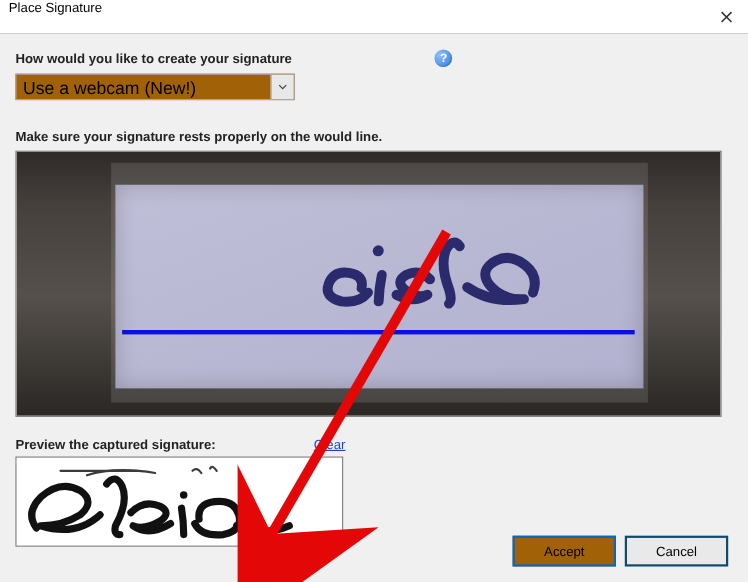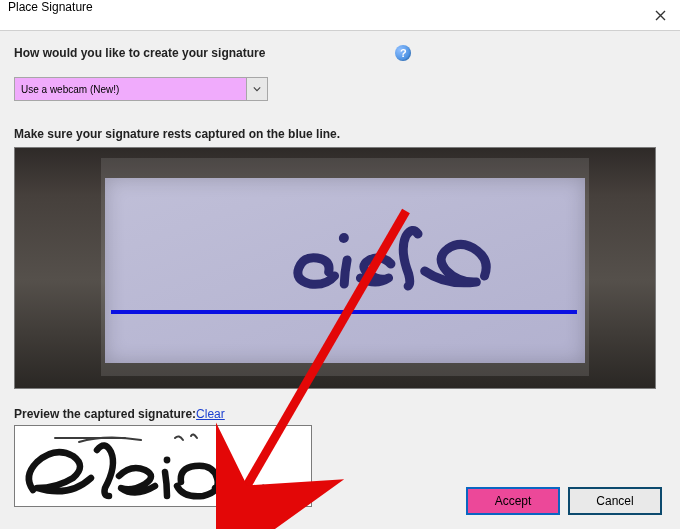"How would you like to" .row-prompt { margin-bottom: 16px -> 6px }
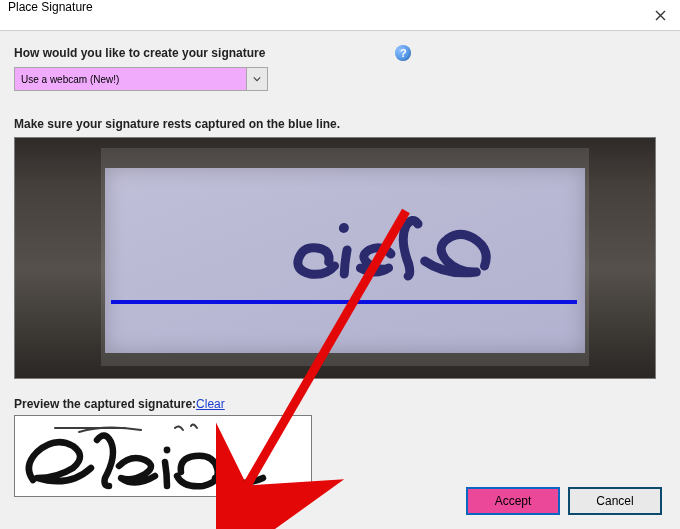"Use a webcam (New!)" .combo { align-items: center -> flex-end; background: #f0abfc -> #a16207; font-size: 10px -> 16px }
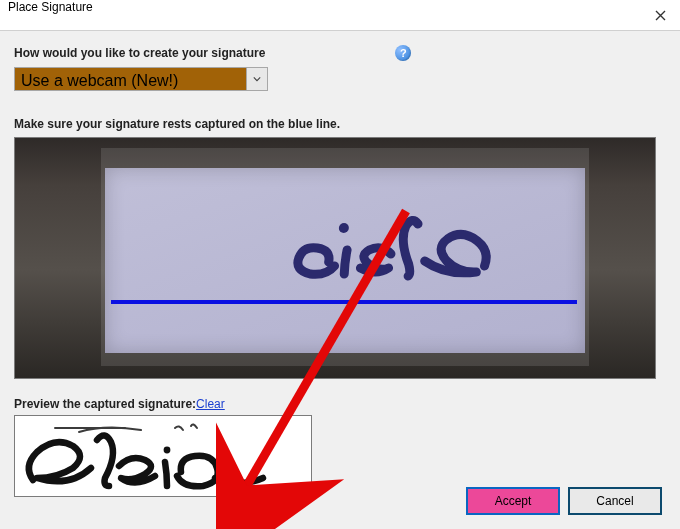"Make sure your signature rests" div.instruction { text: captured on the blue -> properly on the would }
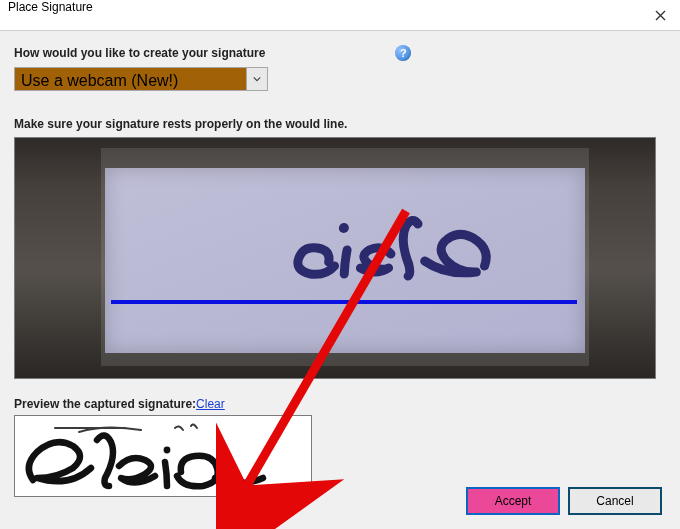"Preview the captured signature:" .preview-label-row { justify-content: none -> space-between }
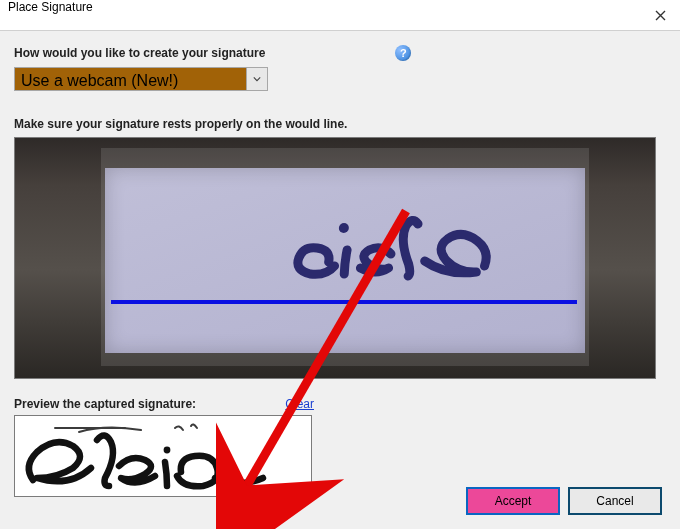"Accept" .btn.primary { background: #ec4899 -> #a16207 }
